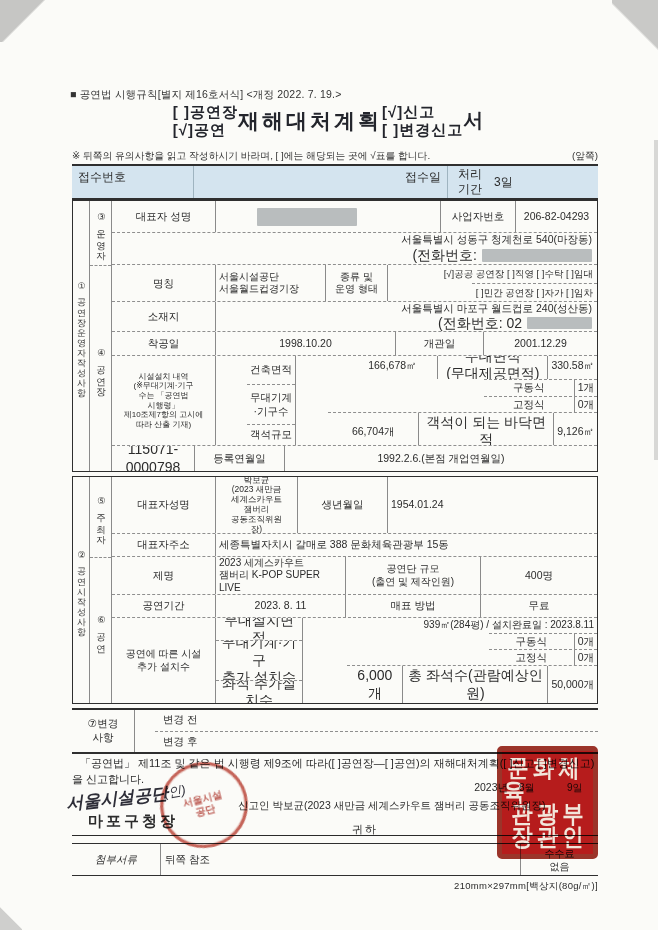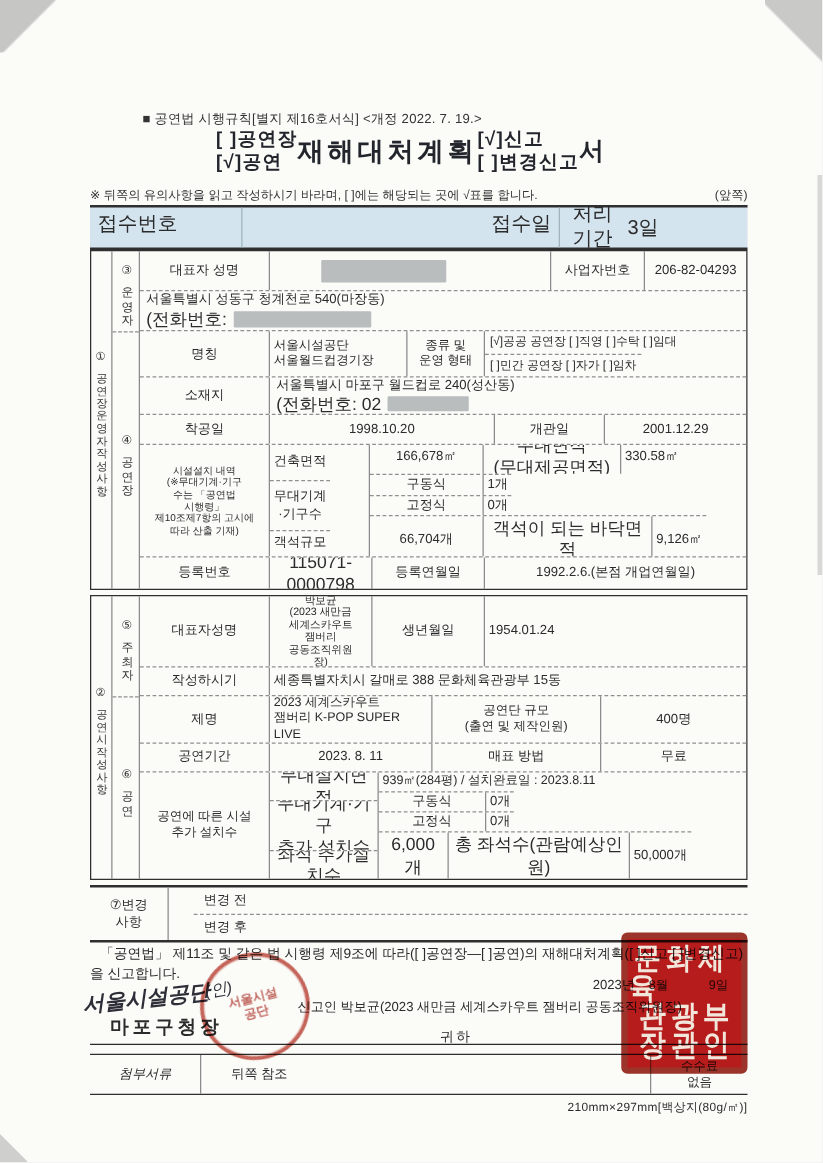"■ 공연법 시행규칙[별지 제16호서식] <개정" .form-ref { margin-left: 44px -> none }
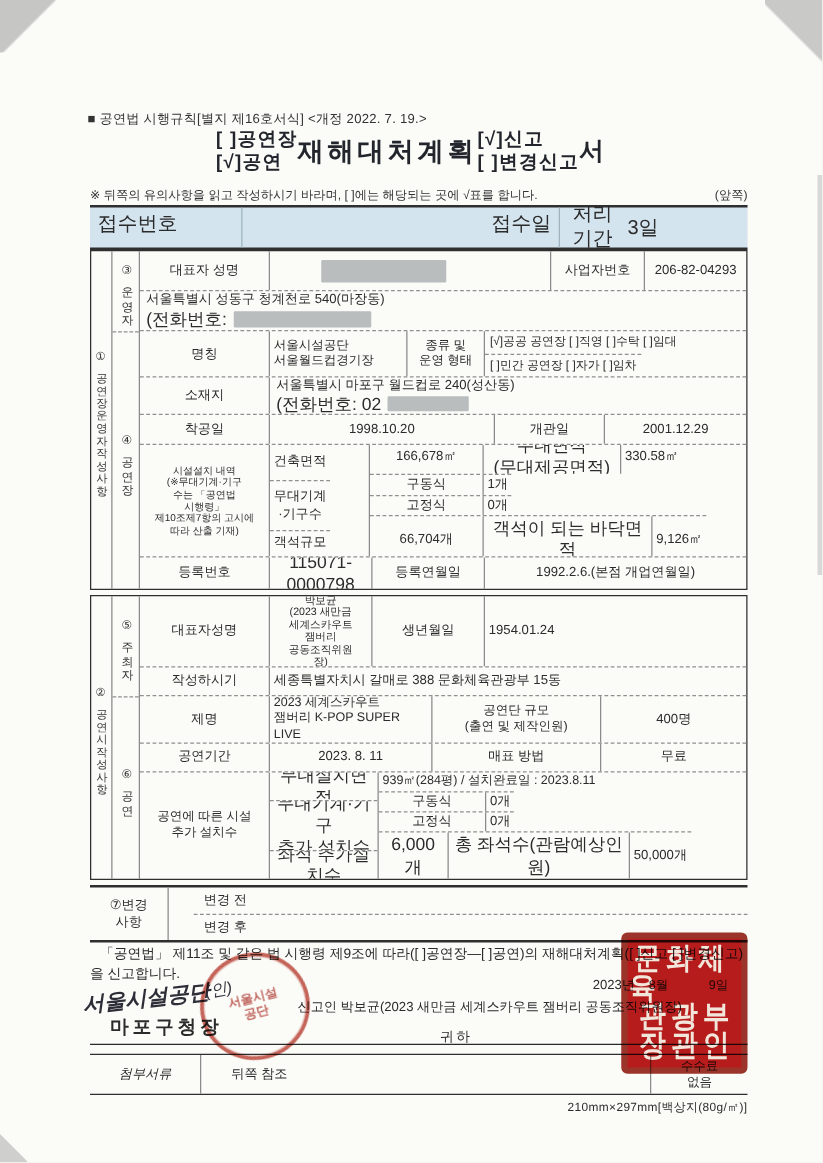"접수번호" .receipt { font-size: 16px -> 12px }
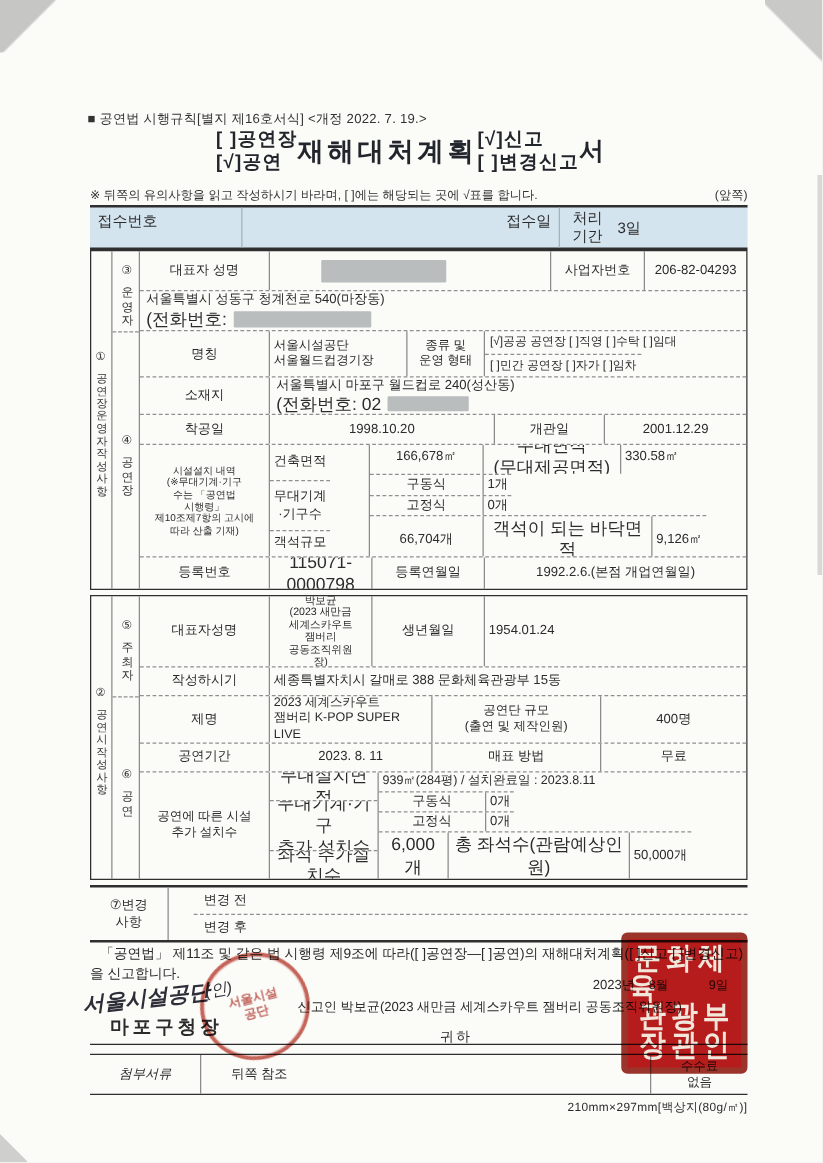"서울특별시 성동구 청계천로 540(마장동)" .col { align-items: flex-start -> flex-end }
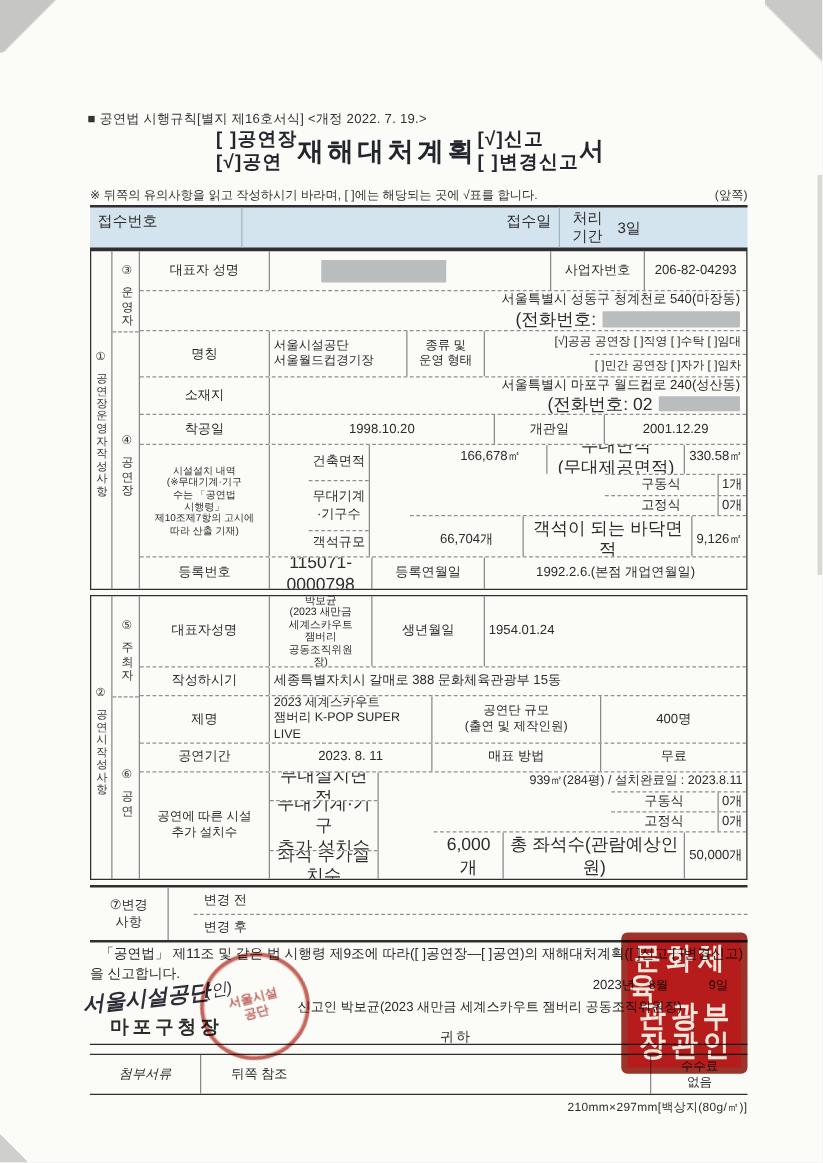"등록번호" div.c { html: <div>등록번호</div> -> none }
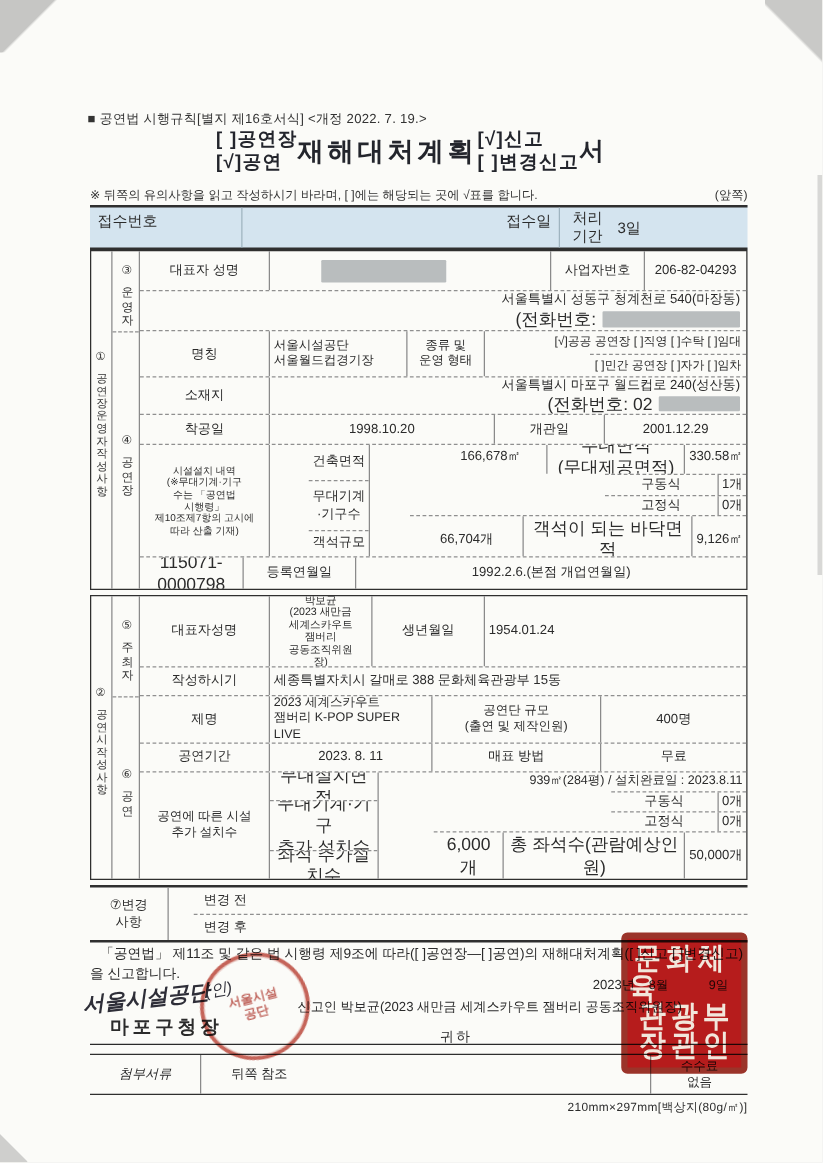"작성하시기" div.c { text: 작성하시기 -> 대표자주소 }
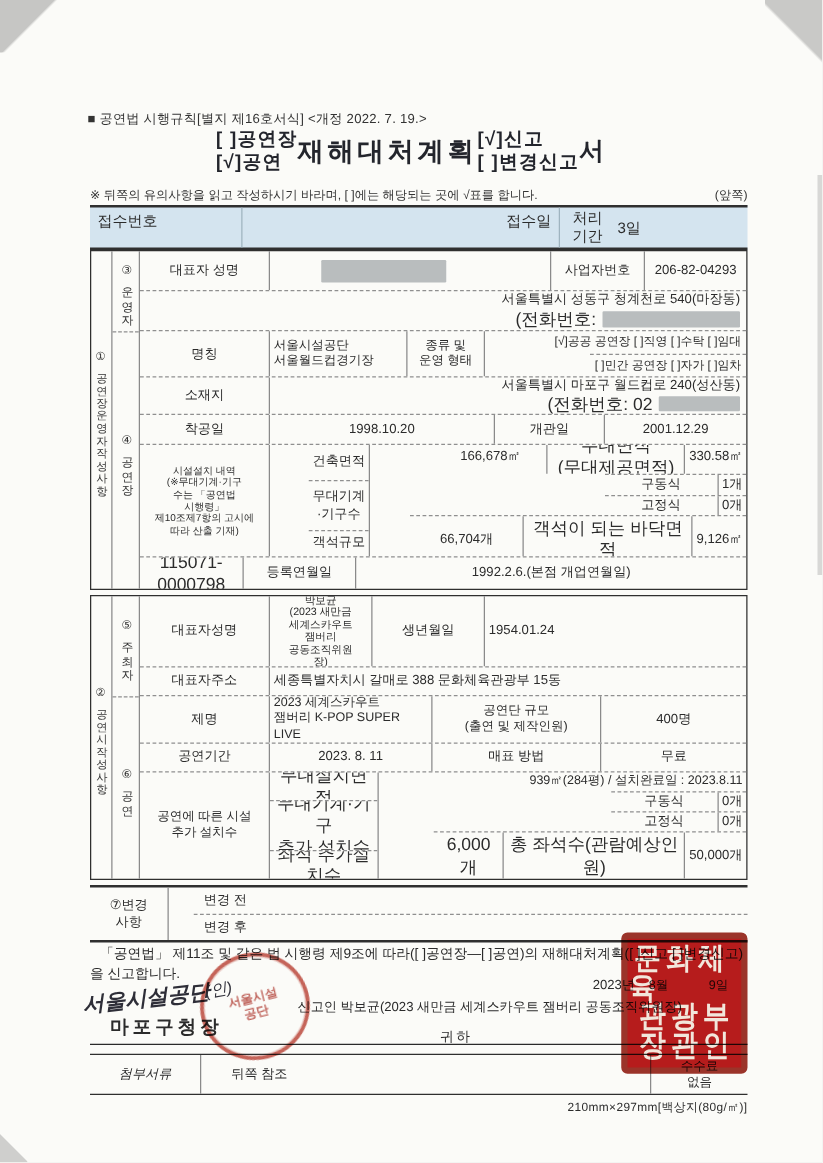"뒤쪽 참조" div.c { padding-left: 24px -> 4px }
